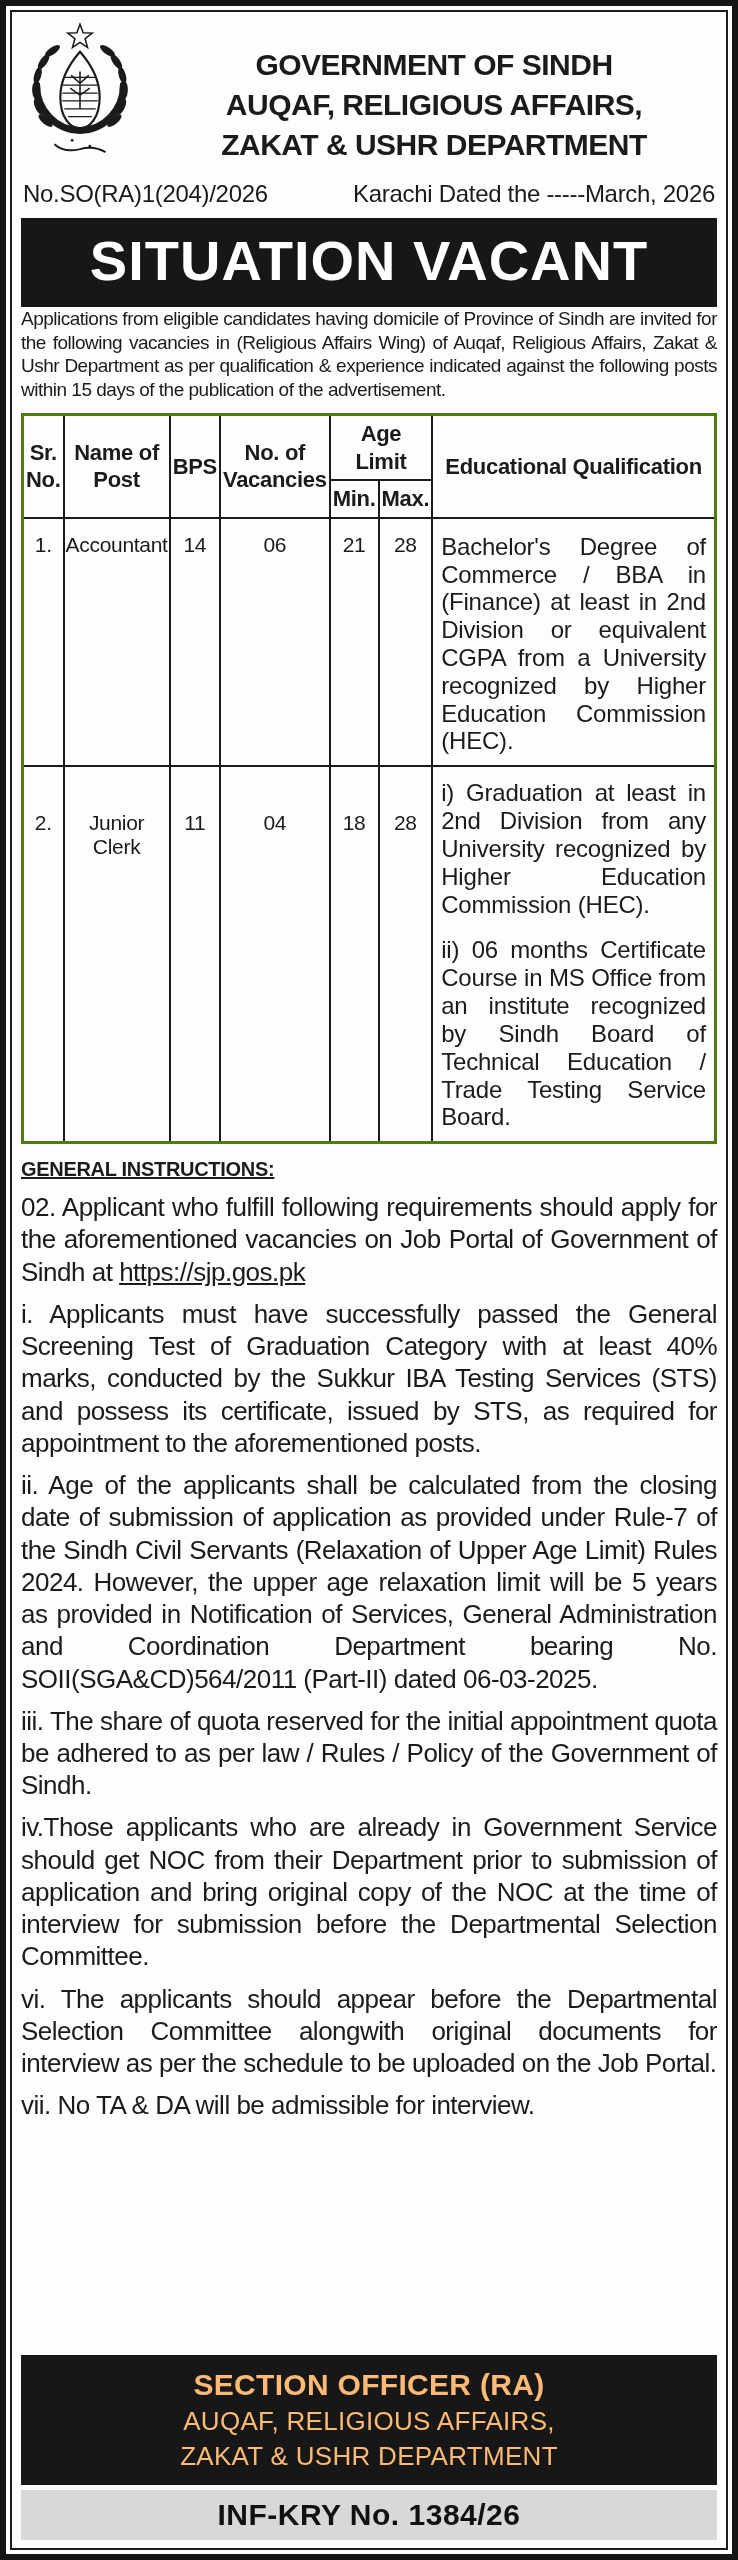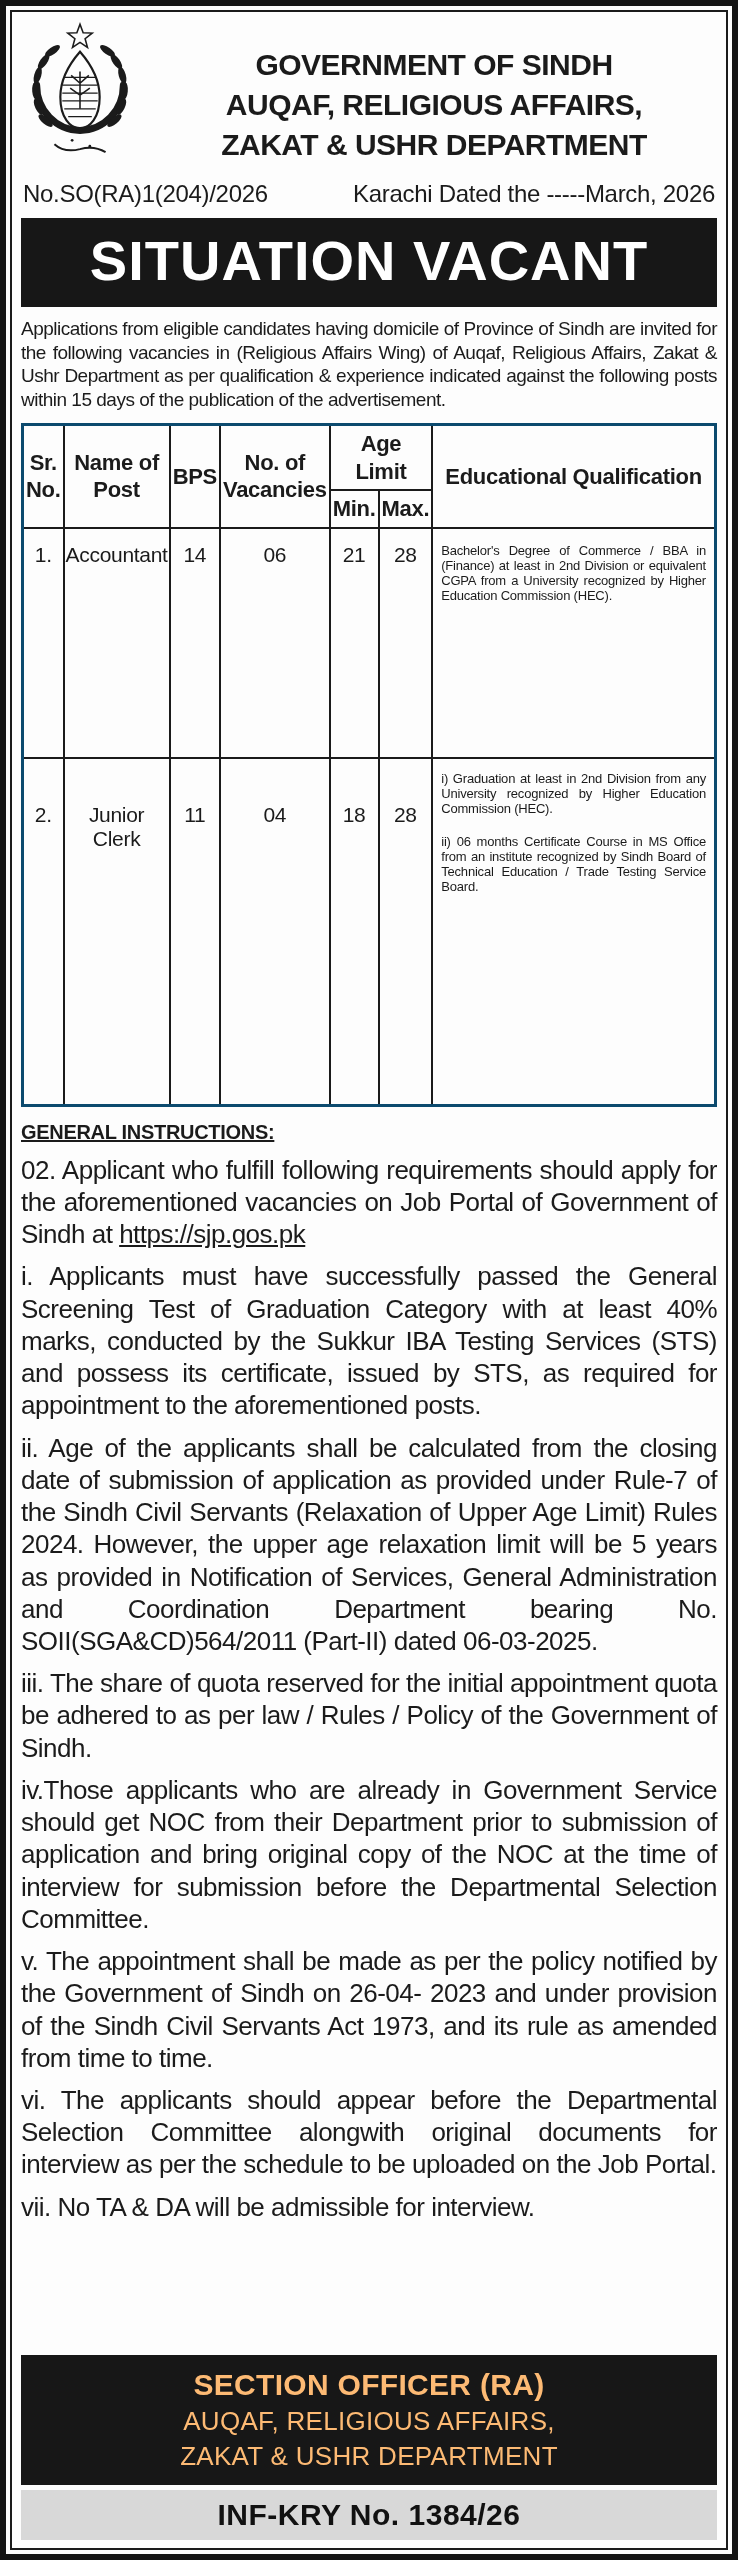"SITUATION VACANT" .banner { margin-bottom: 10px -> none }
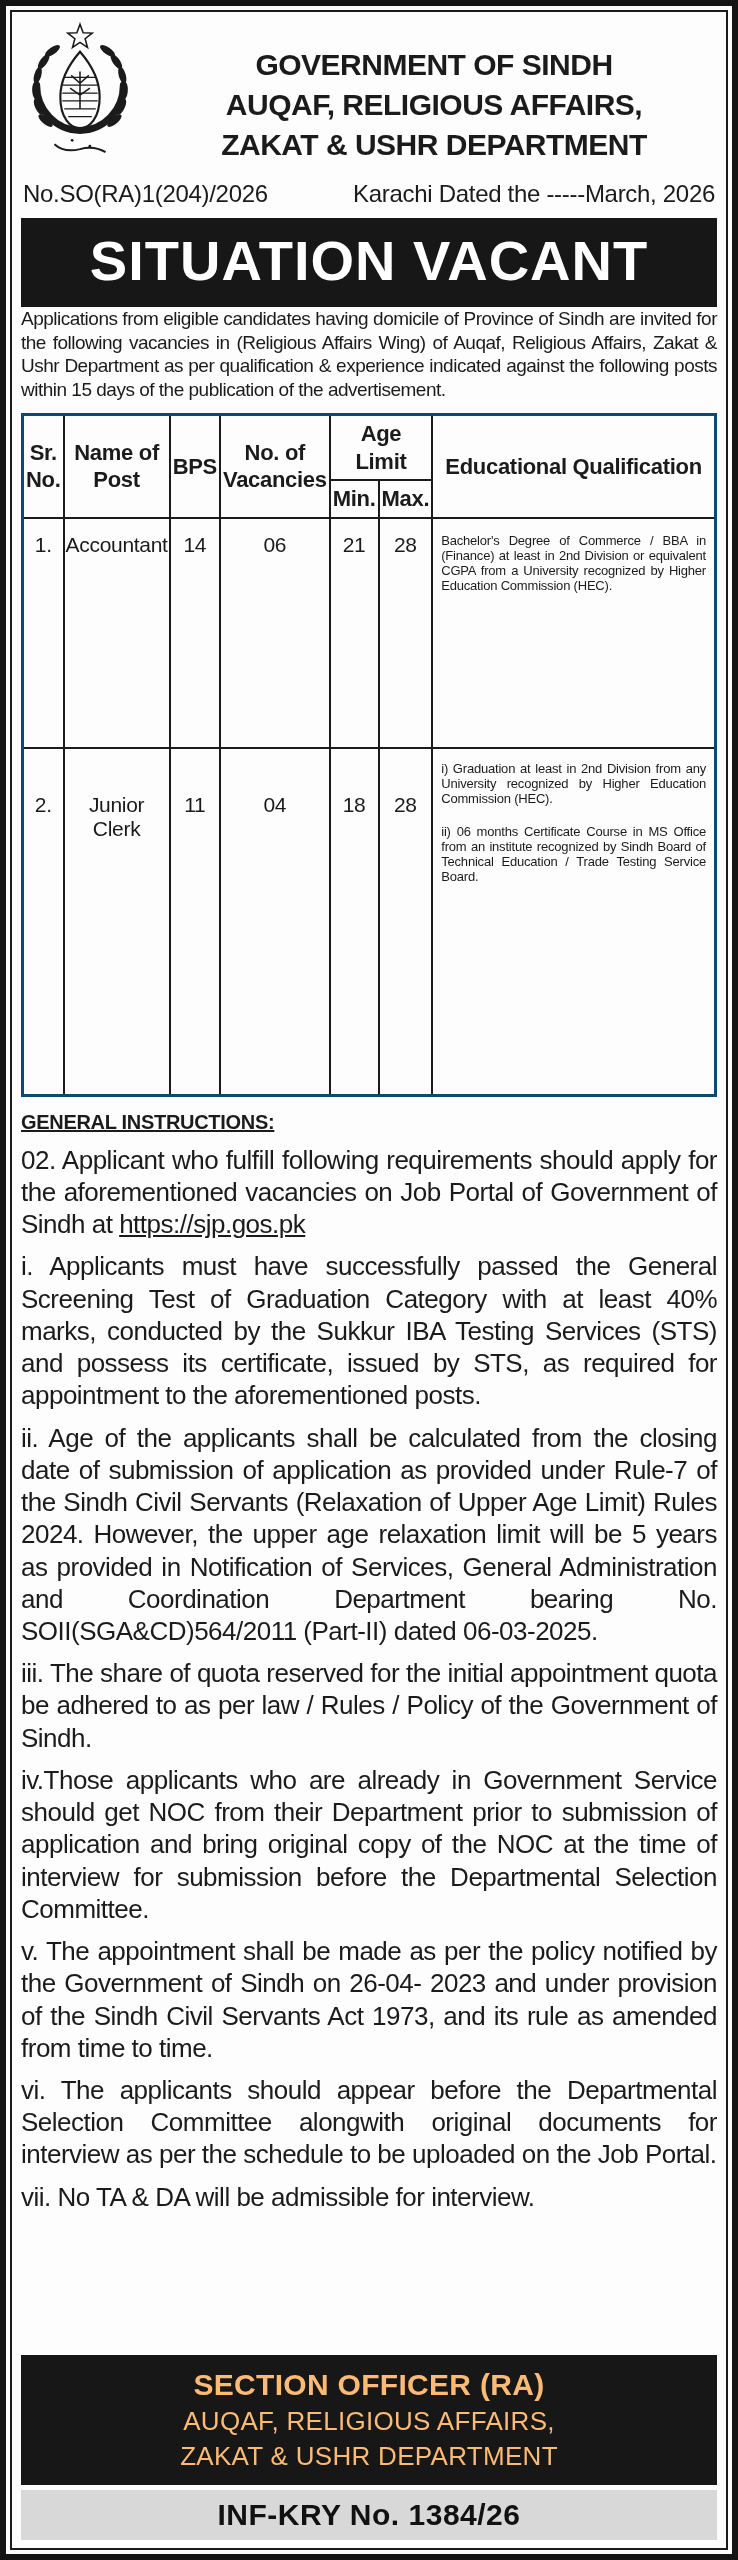"Sr." table { border: 3px solid #0c4a6e -> 3px solid #4d7c0f }
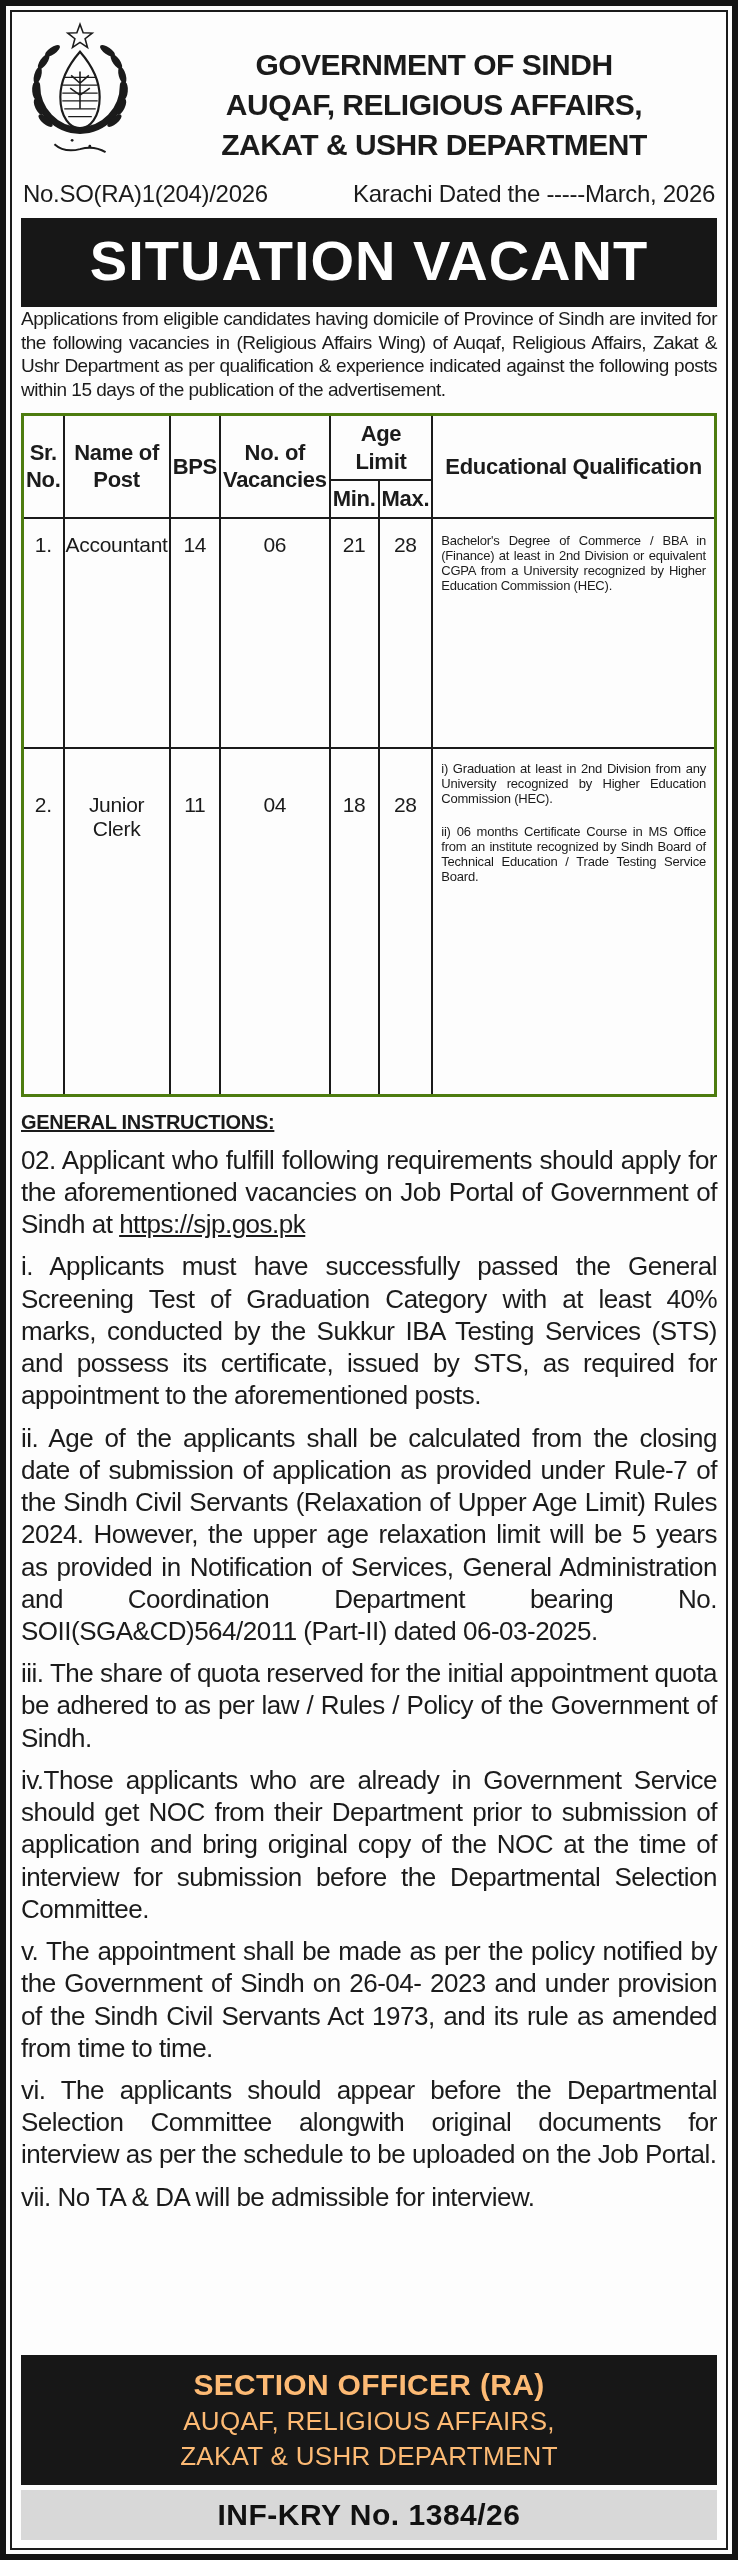"Bachelor's Degree of Commerce /" td.qual { font-size: 13px -> 24px; padding: 4px 8px -> 10px 8px }
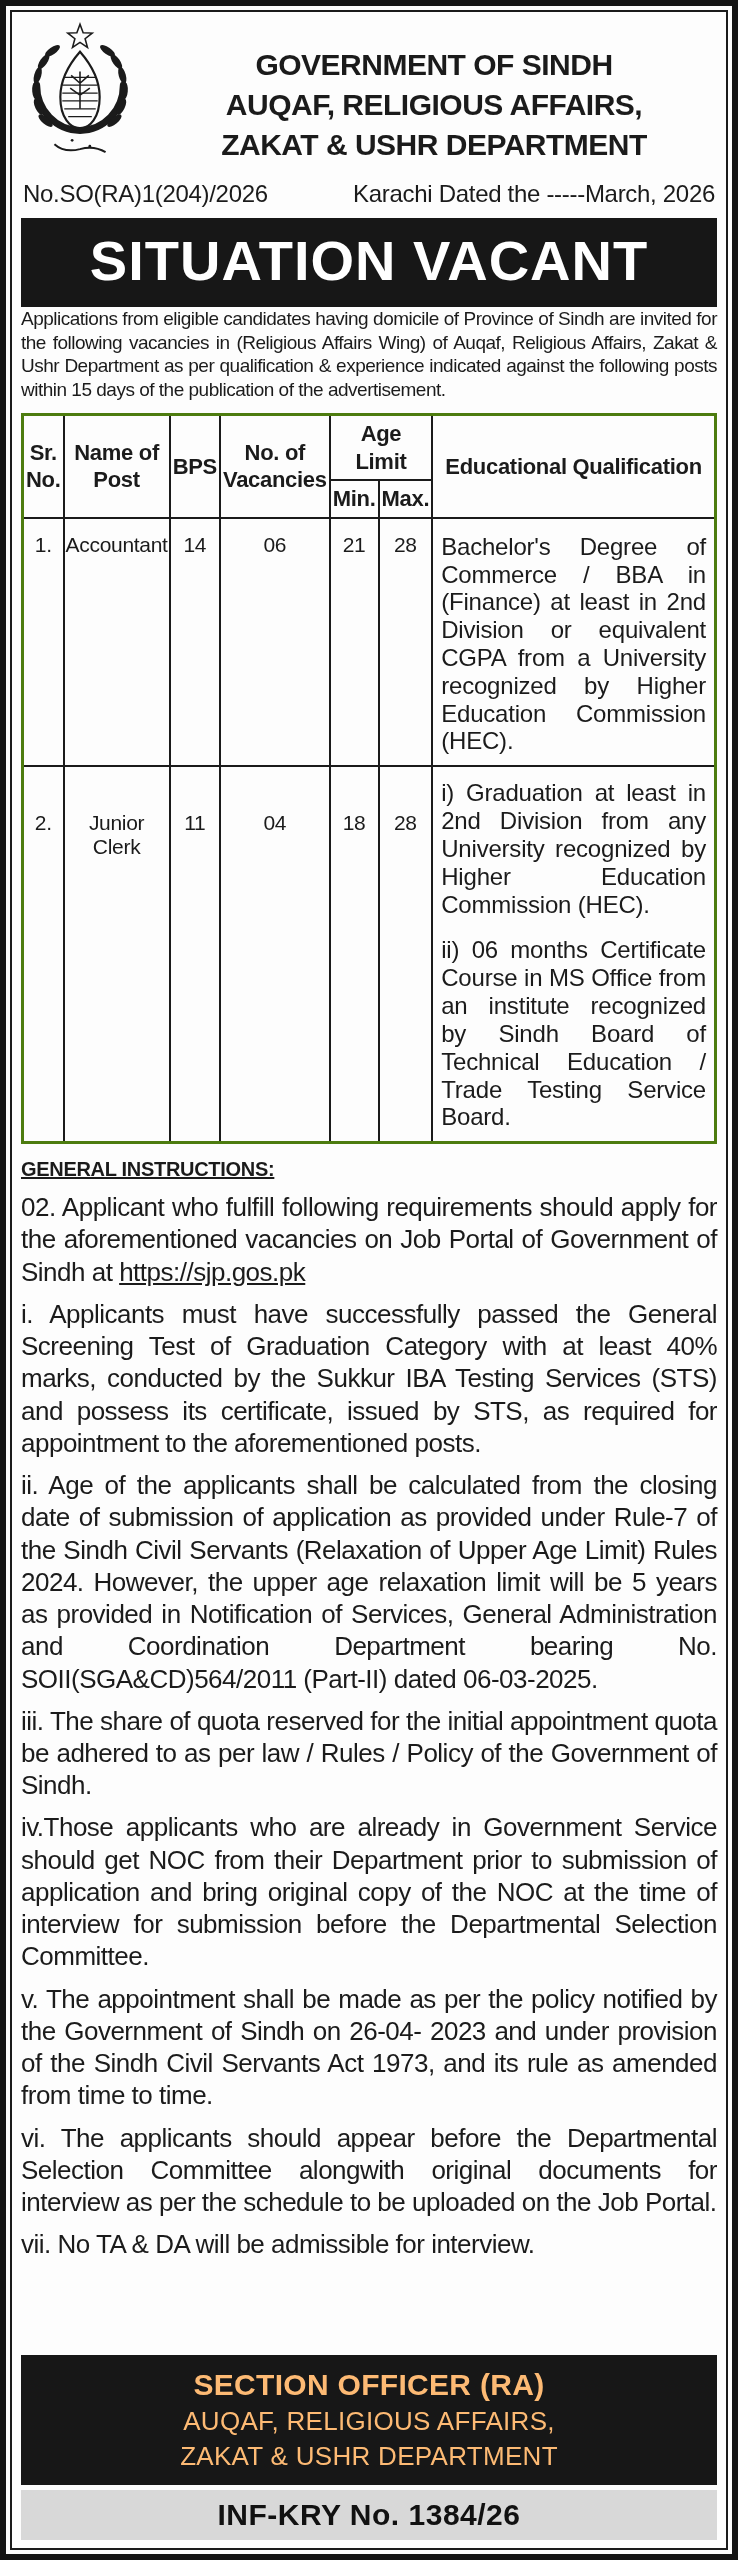"v. The appointment shall be" p { html: <p>v. The appointment shall be made as per the policy notified by the Government of Sindh on 26-04- 2023 and under provision of the Sindh Civil Servants Act 1973, and its rule as amended from time to time.</p> -> none }
